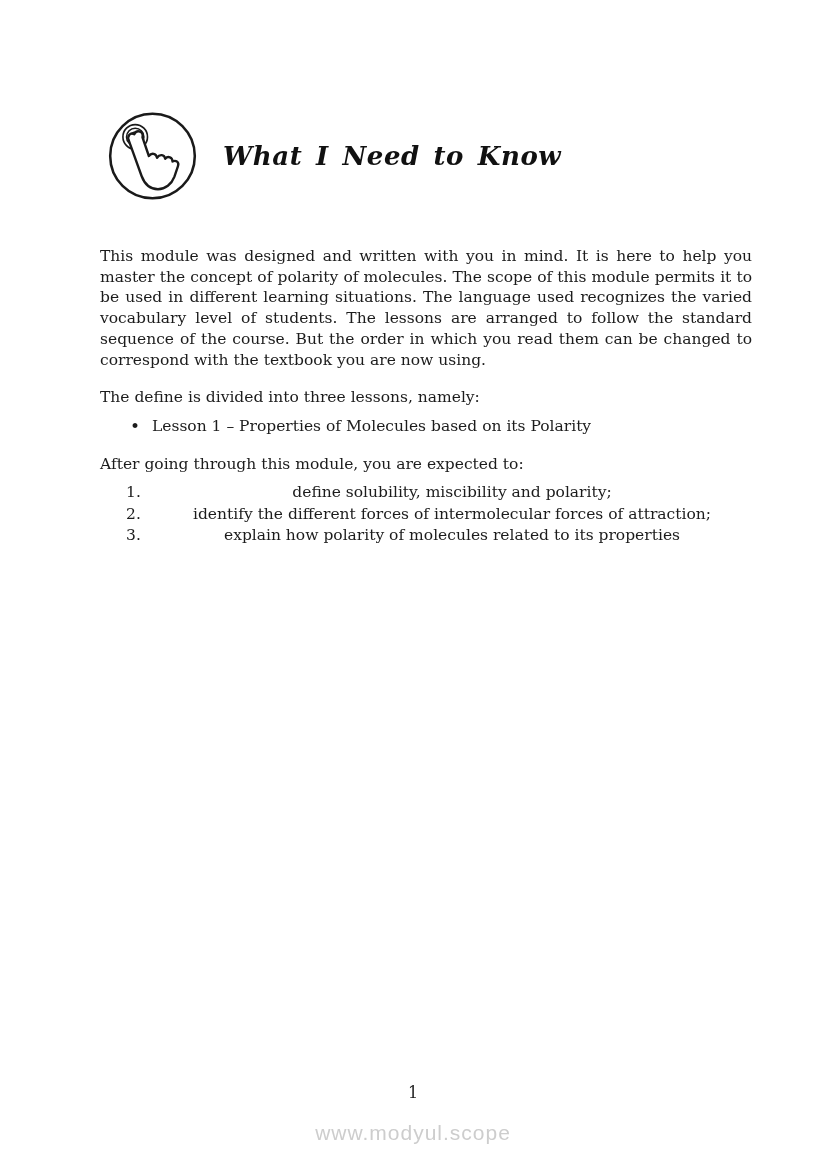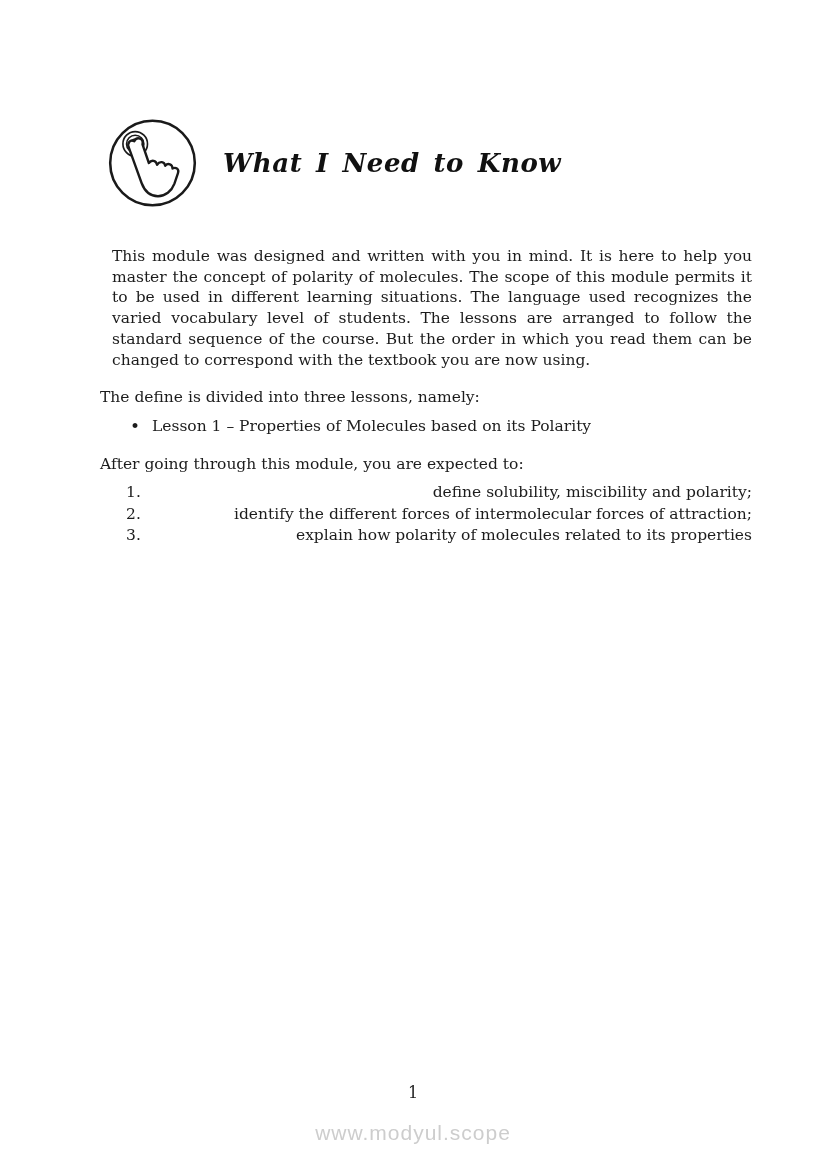"What I Need to Know" .header { top: 117px -> 110px }
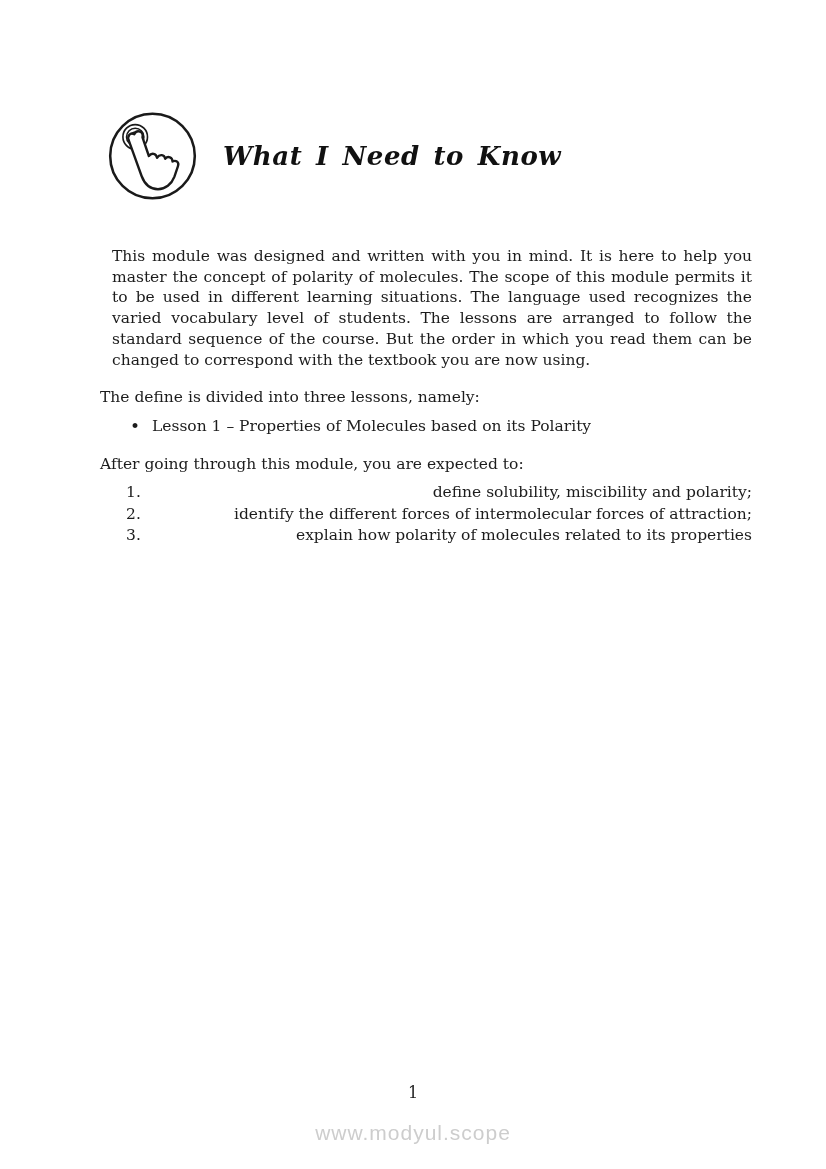"This module was designed and" .intro-paragraph { margin: 0 0 17px 12px -> 0 0 17px 0 }
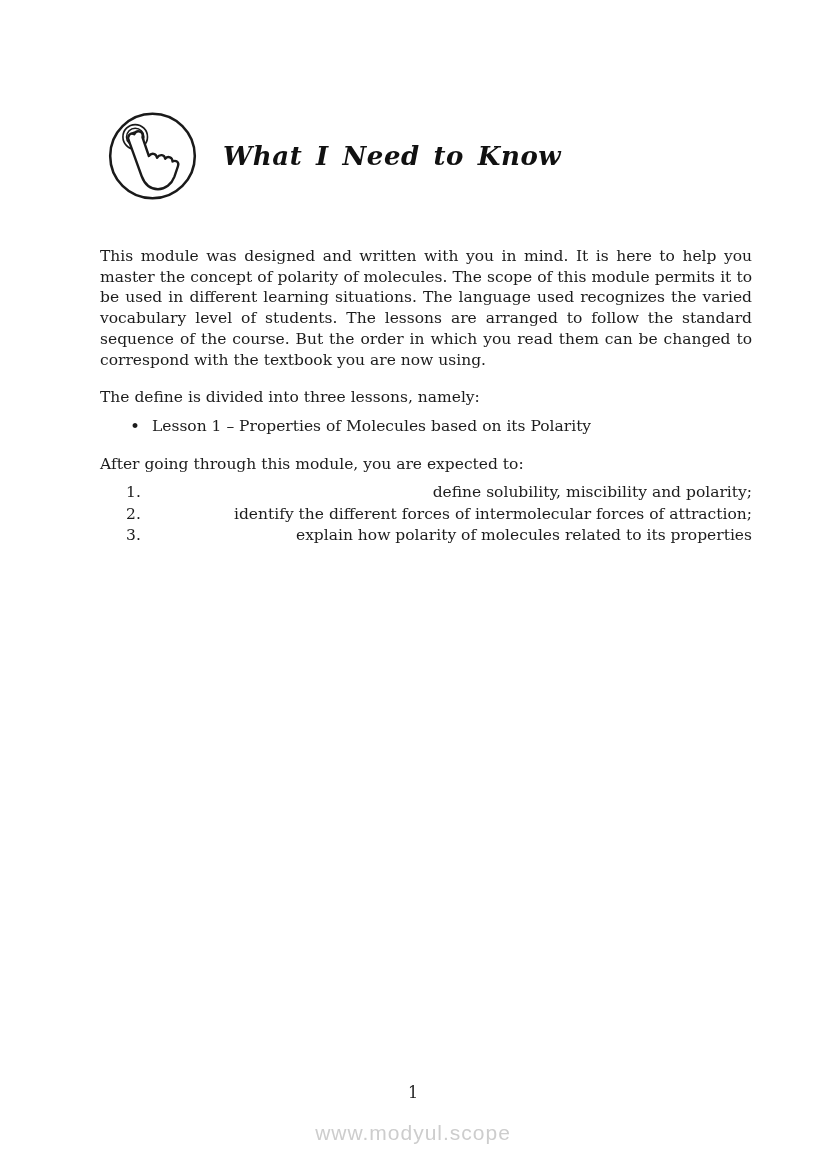"define solubility, miscibility and" ol.objective-list { text-align: right -> center }
